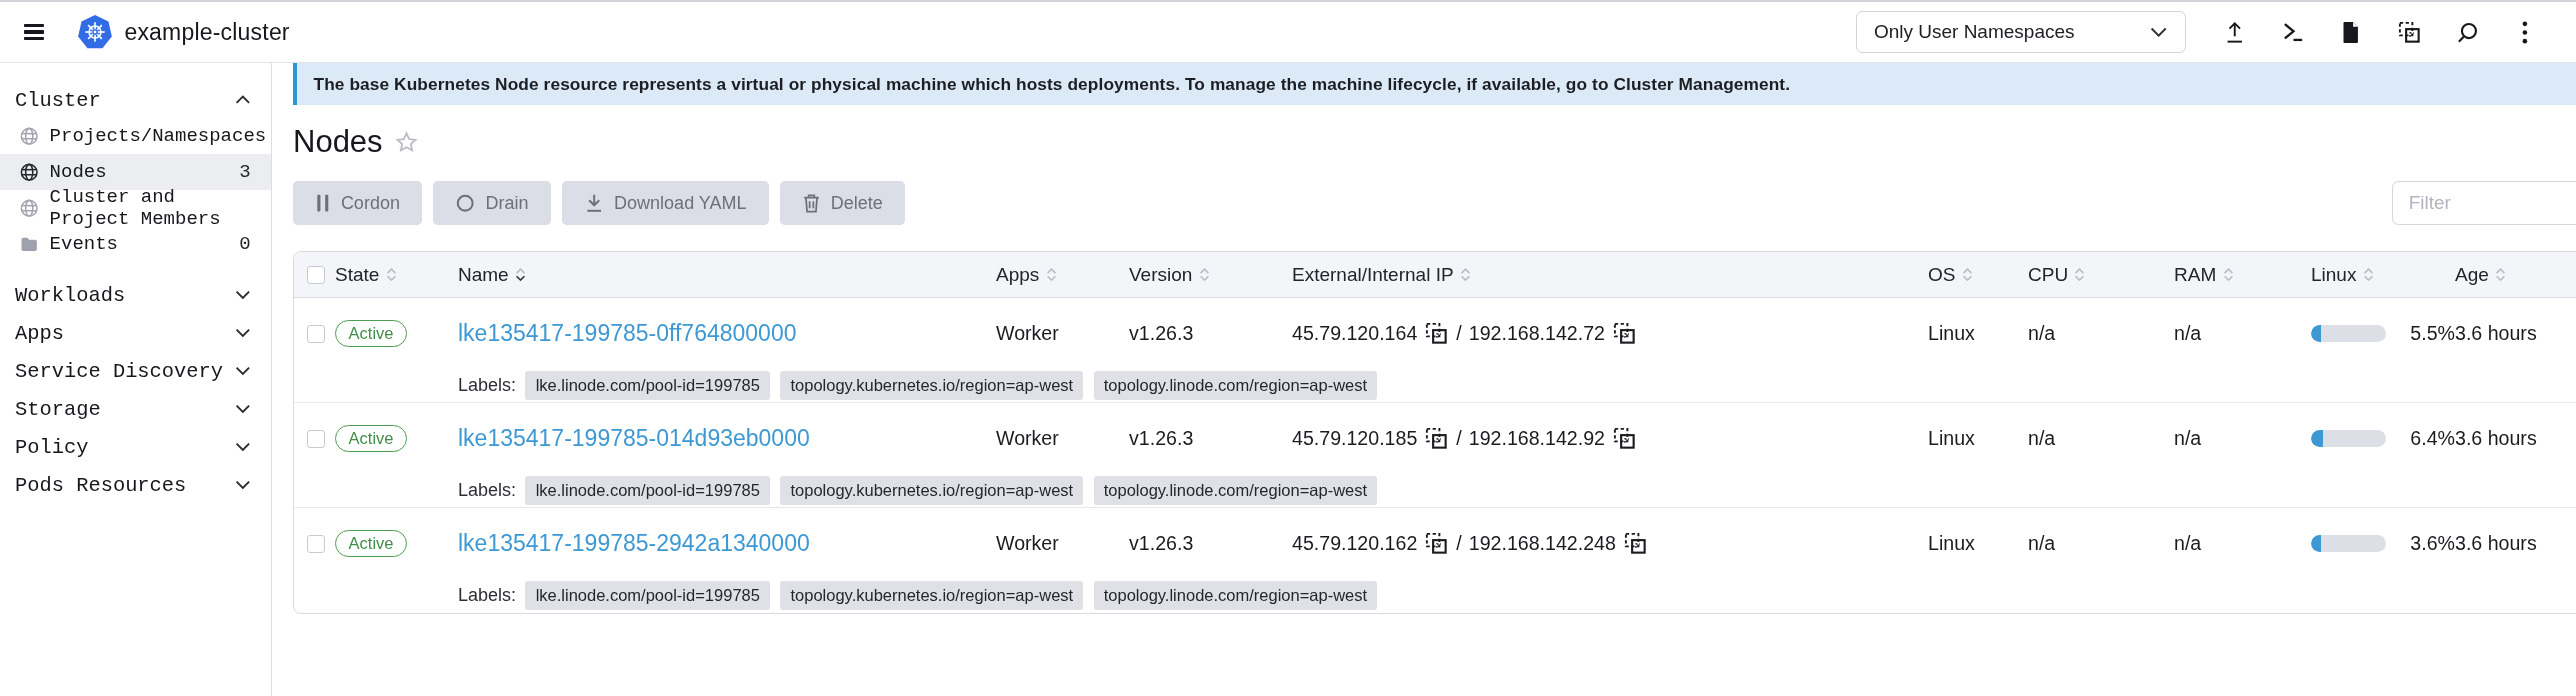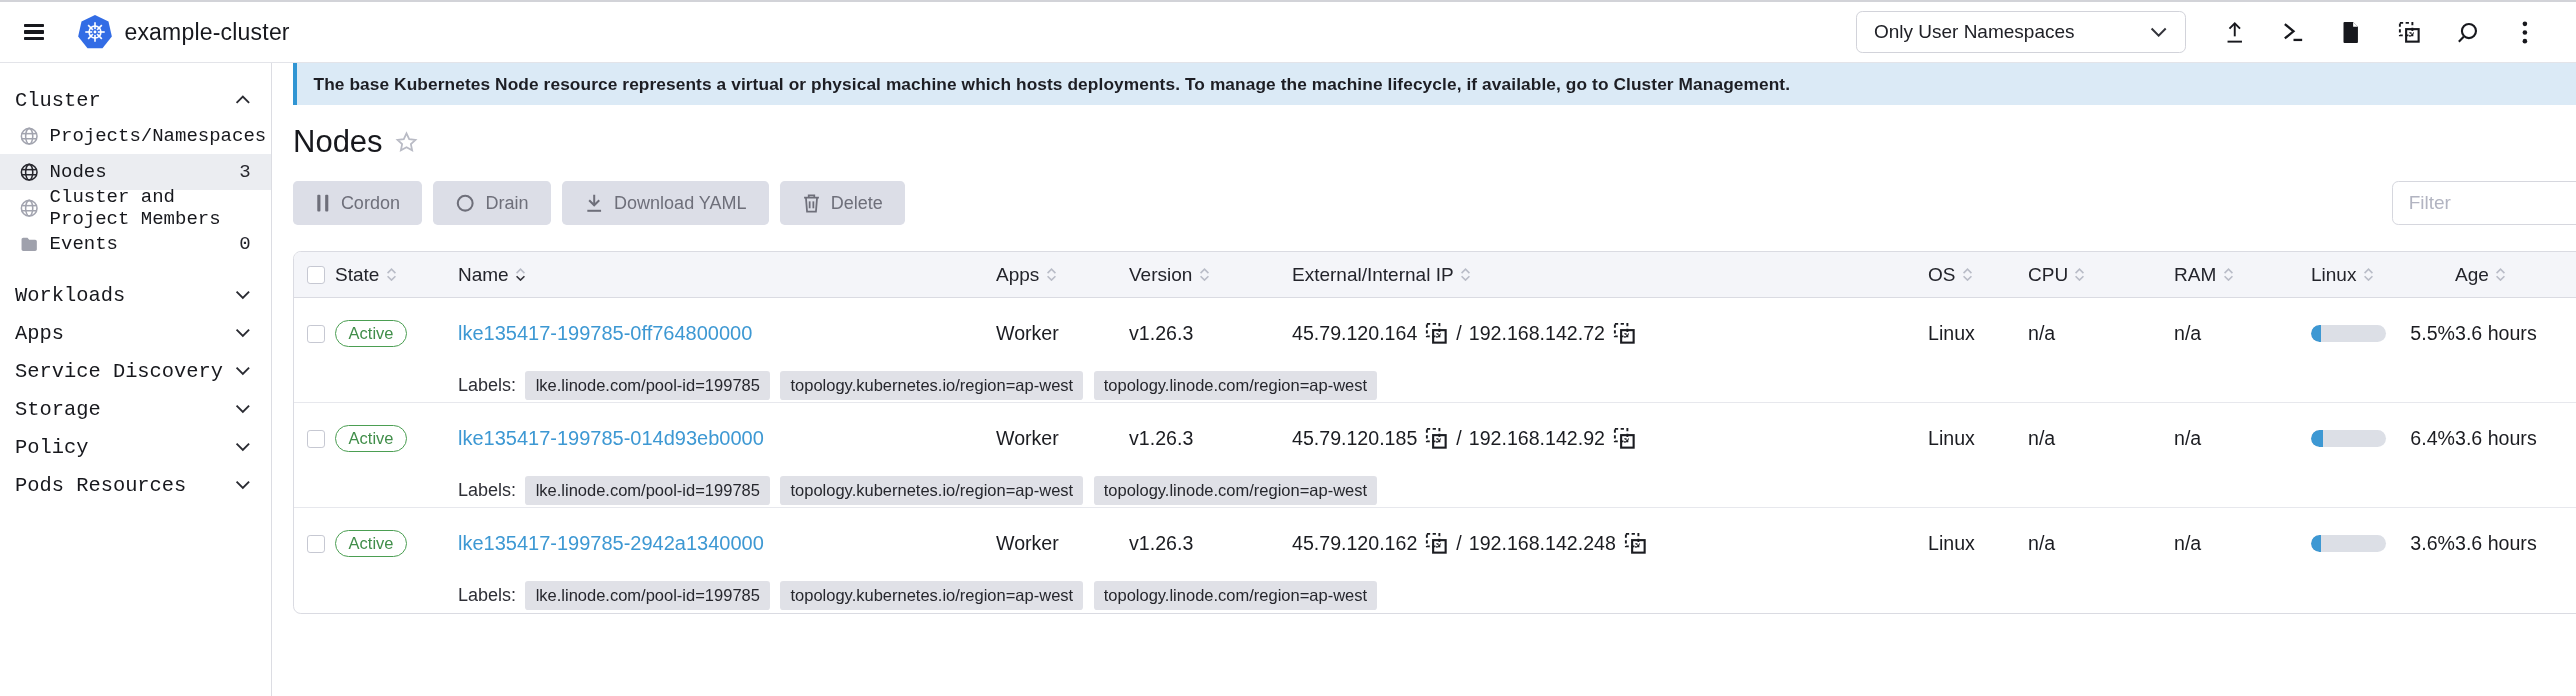"lke135417-199785-0ff764800000" .node-link { font-size: 20px -> 23px }
